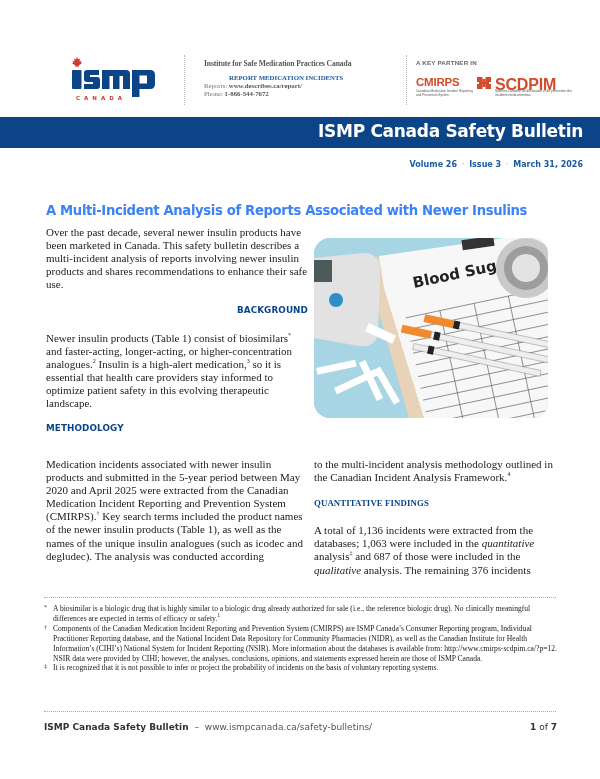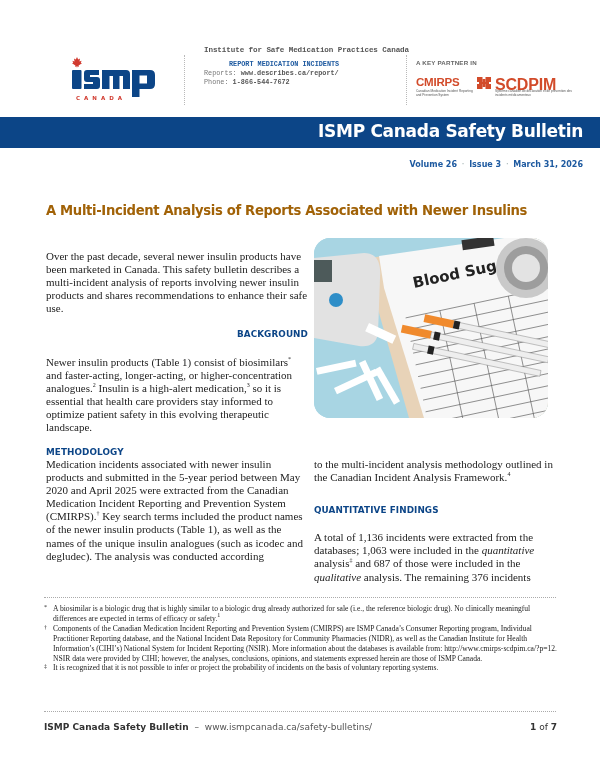"Institute for Safe Medication Practices" .inst { font-family: Liberation Mono, monospace -> Liberation Serif, serif; top: 46px -> 59px }
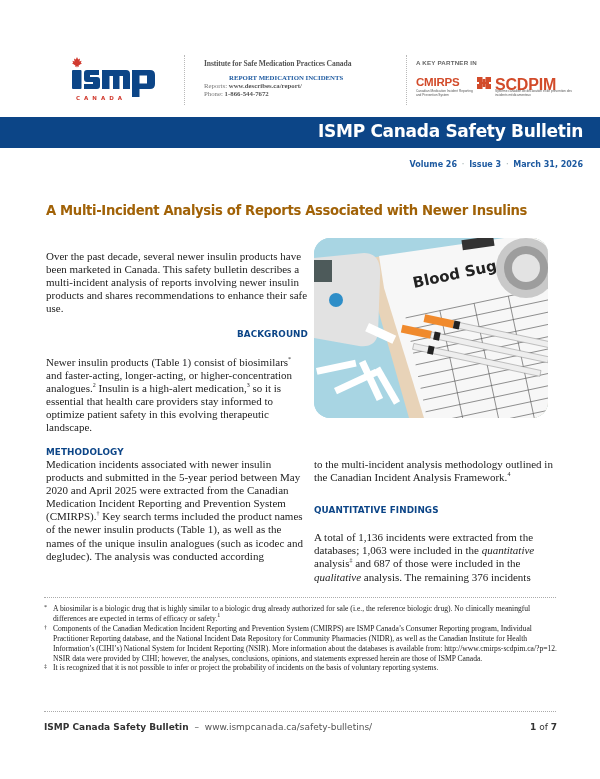"A Multi-Incident Analysis of Reports" .title { color: #a16207 -> #3b82f6 }
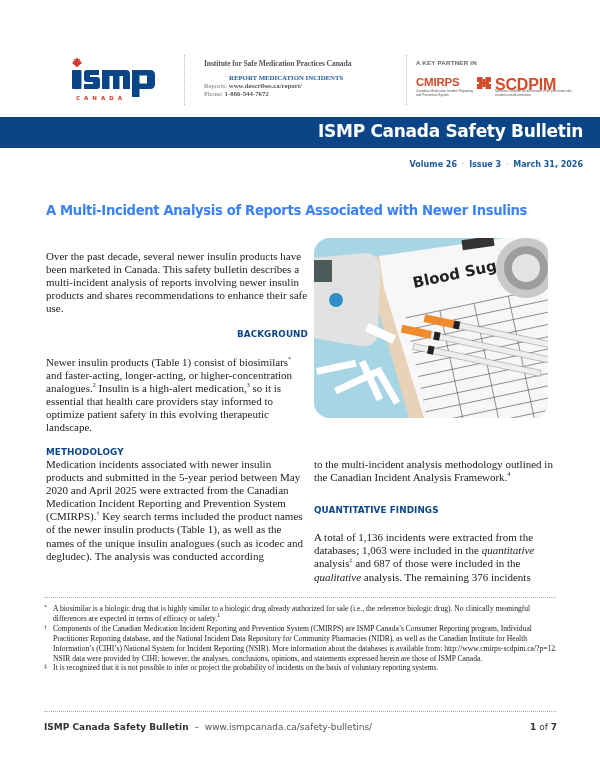"Over the past decade, several" div.col { top: 250px -> 226px }
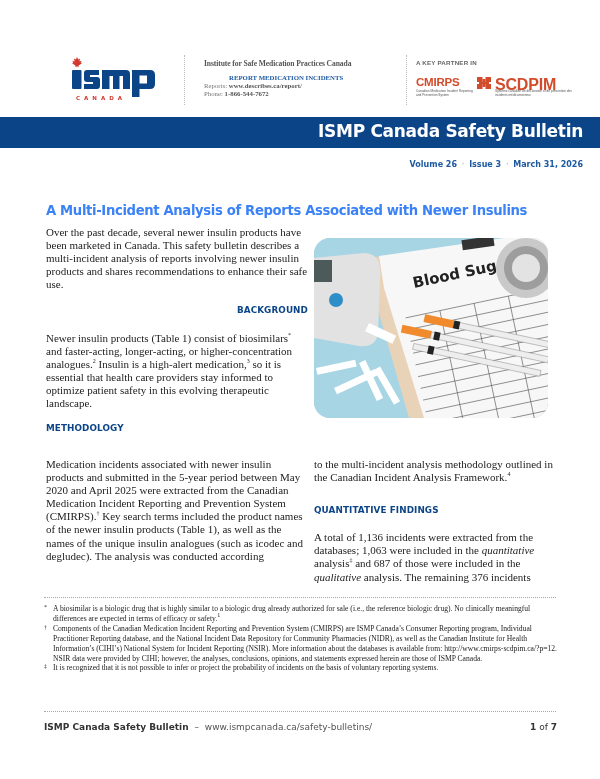"QUANTITATIVE FINDINGS" div.h { font-family: none -> Liberation Serif, serif; margin-top: 20px -> 13px }
